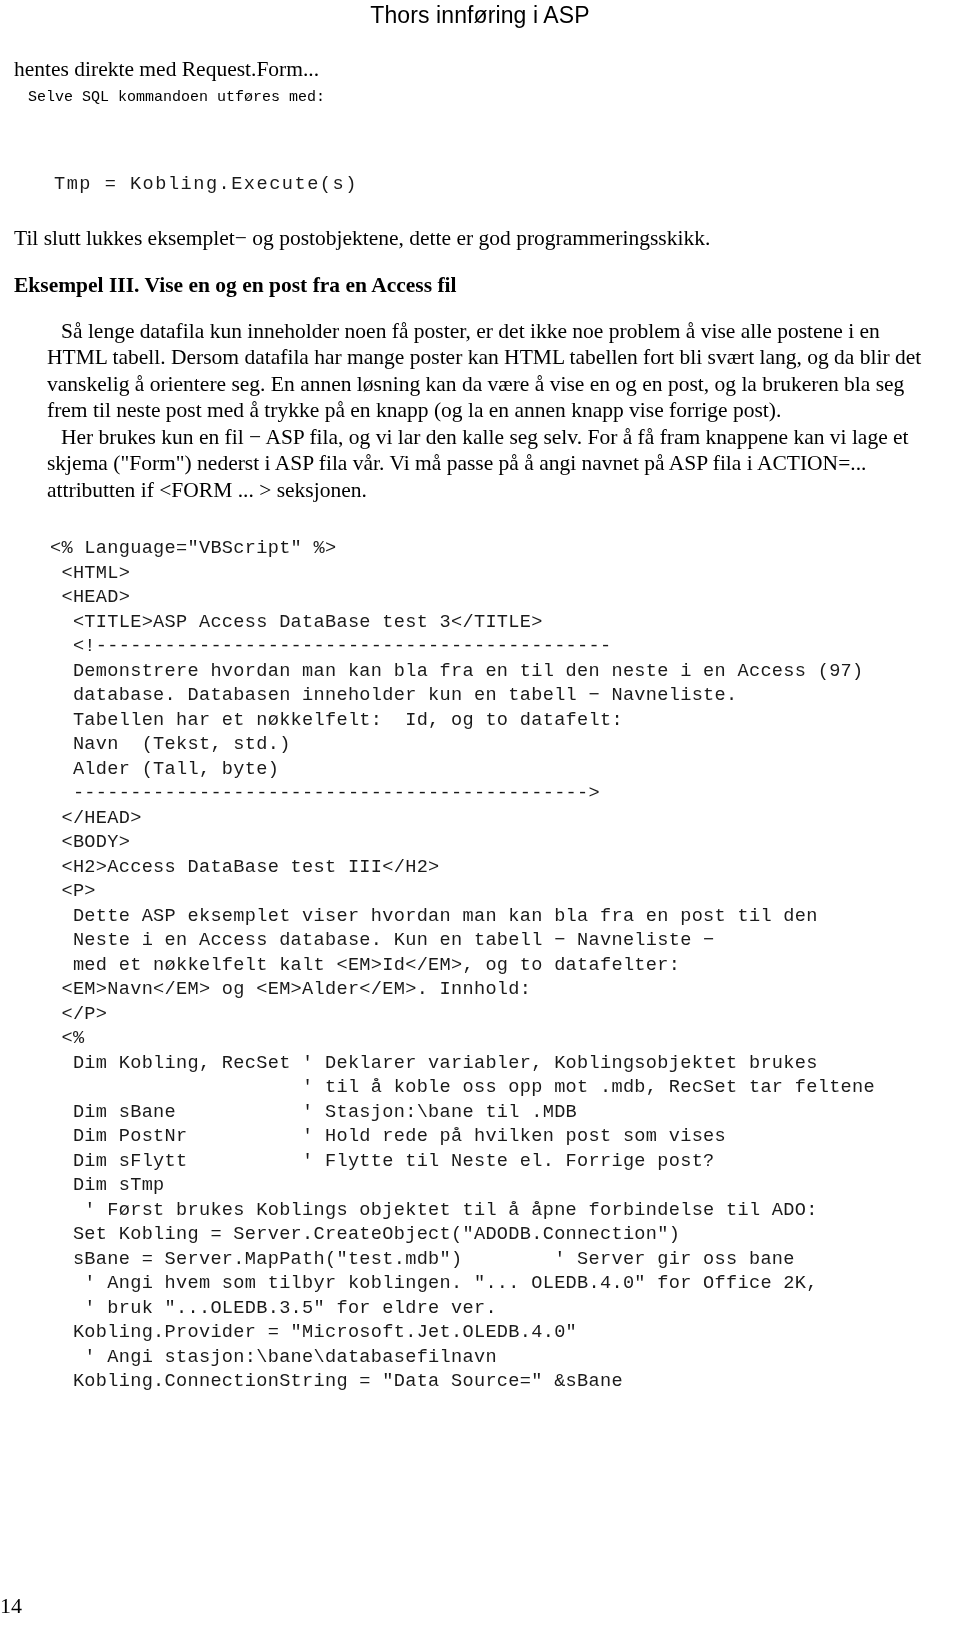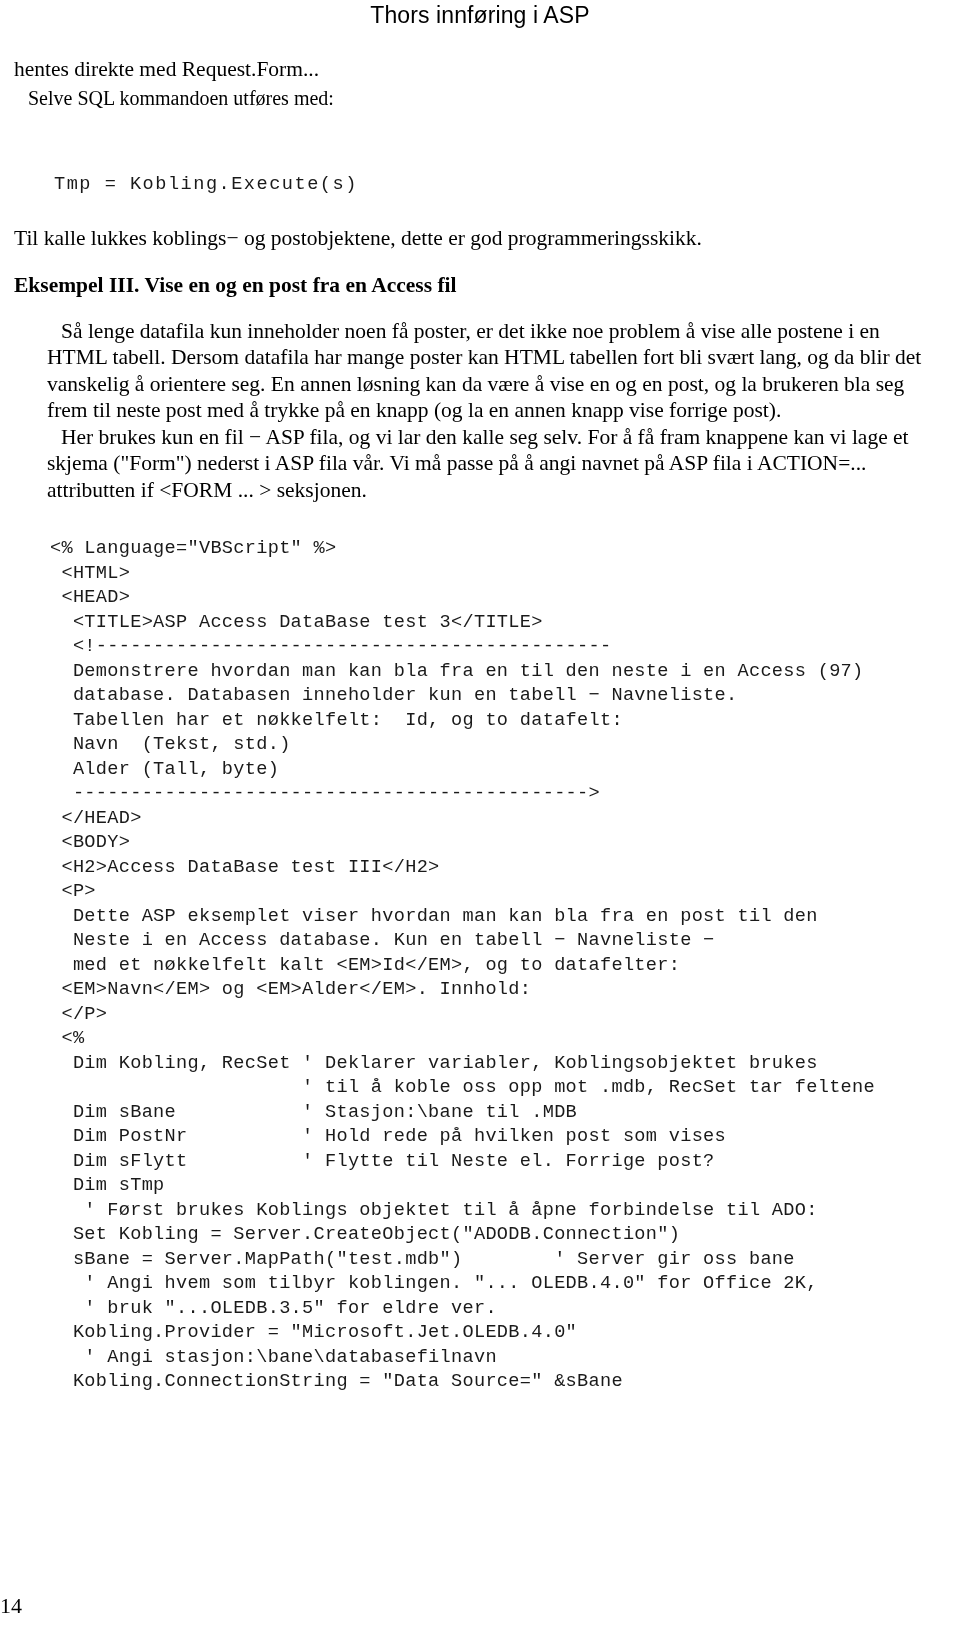"Selve SQL kommandoen utføres med:" .sub-line { font-family: none -> Liberation Mono, monospace; font-size: 20px -> 15px }
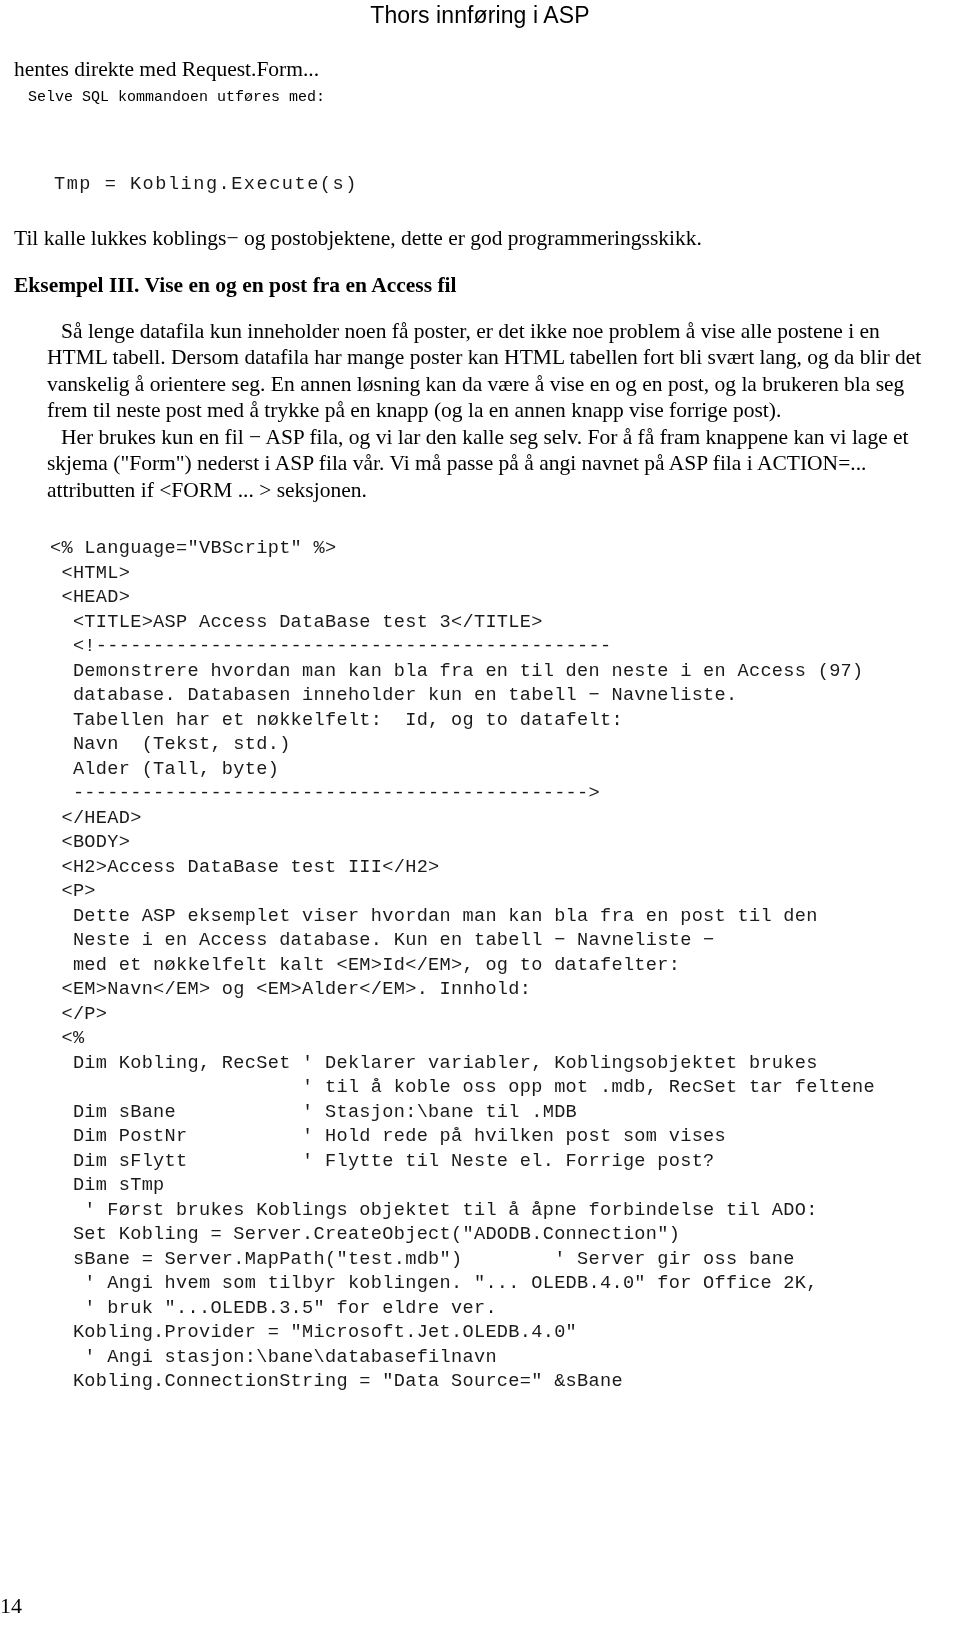"Til kalle lukkes koblings− og" div.para { text: kalle lukkes koblings -> slutt lukkes eksemplet }
